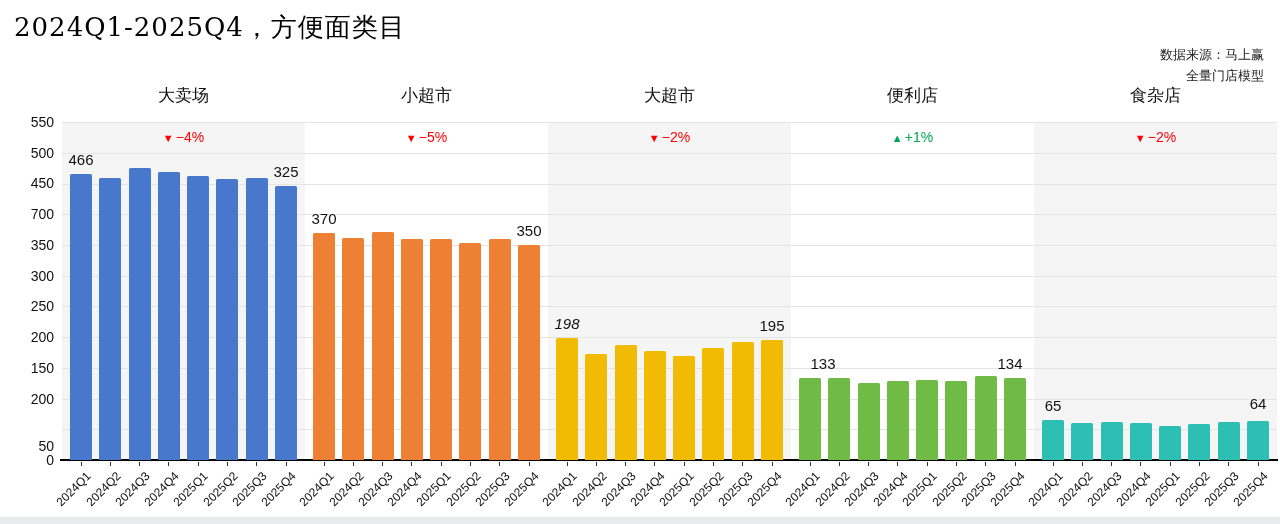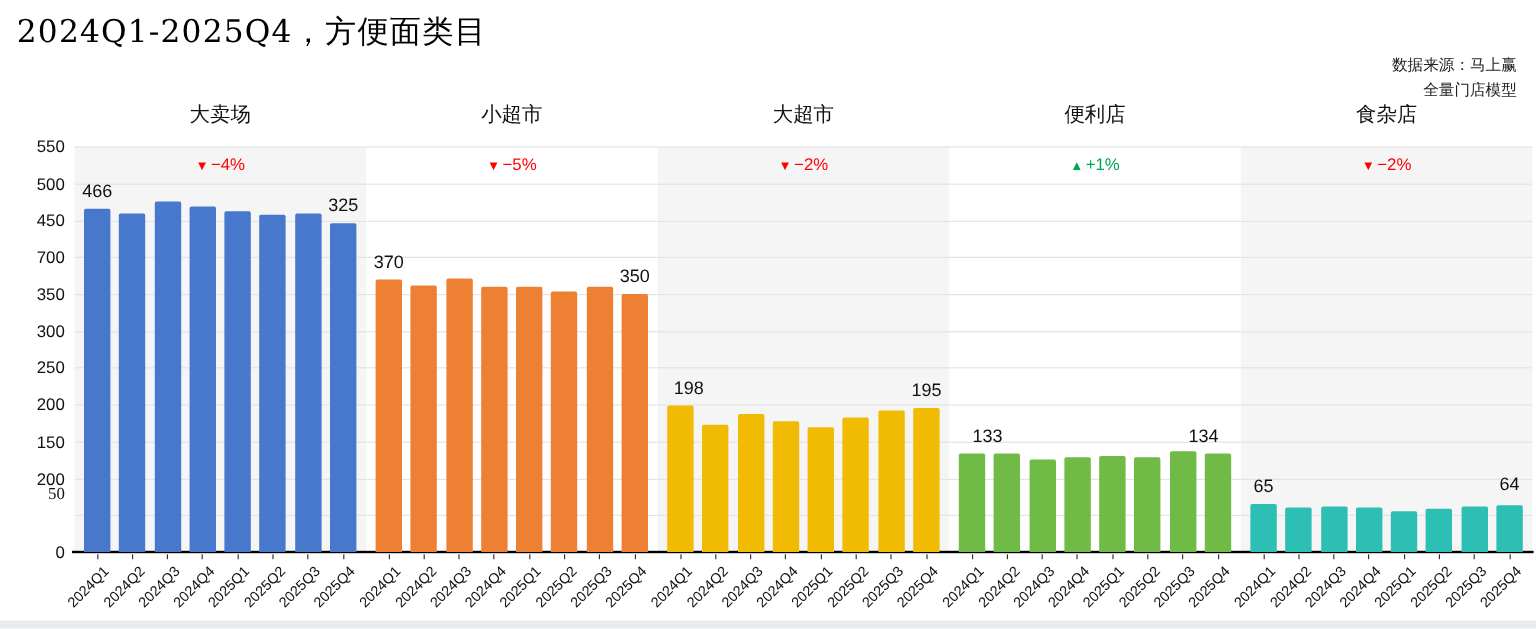"198" div.vlabel { font-style: none -> italic; left: 26px -> 19px }
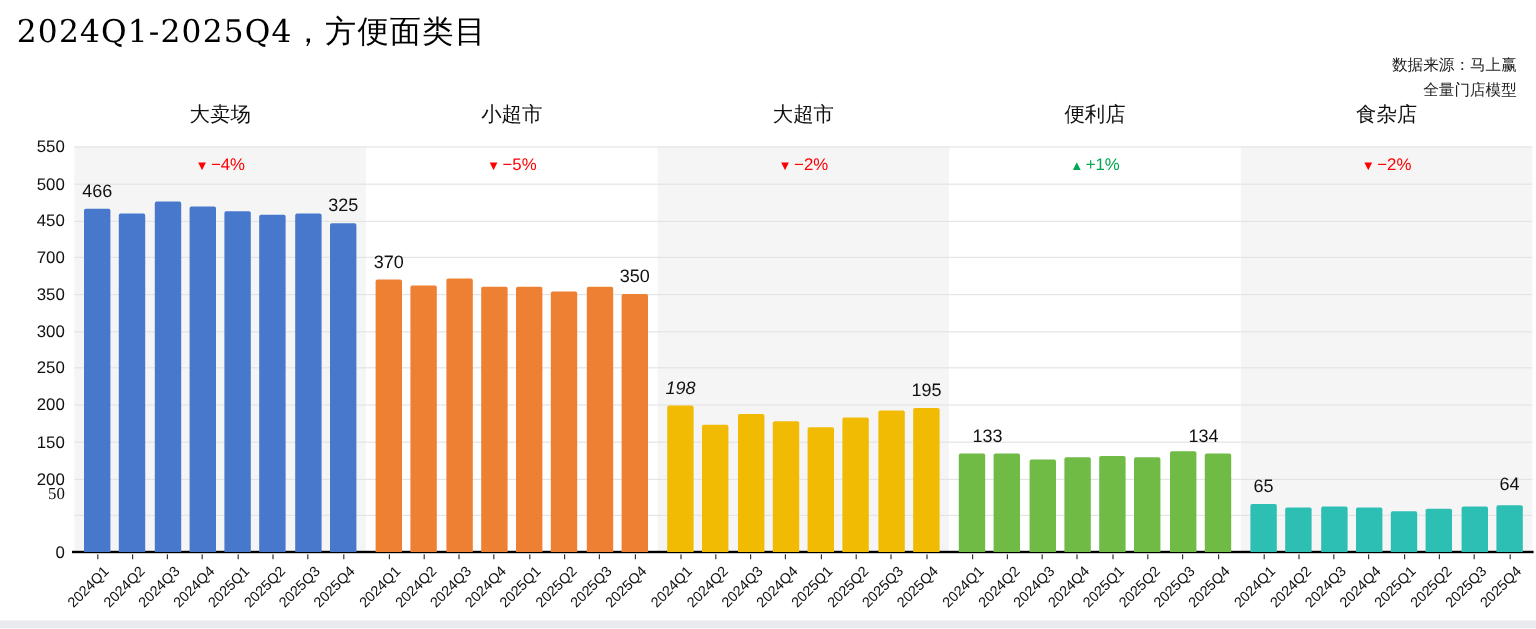"134" div.vlabel { left: 212px -> 219px }
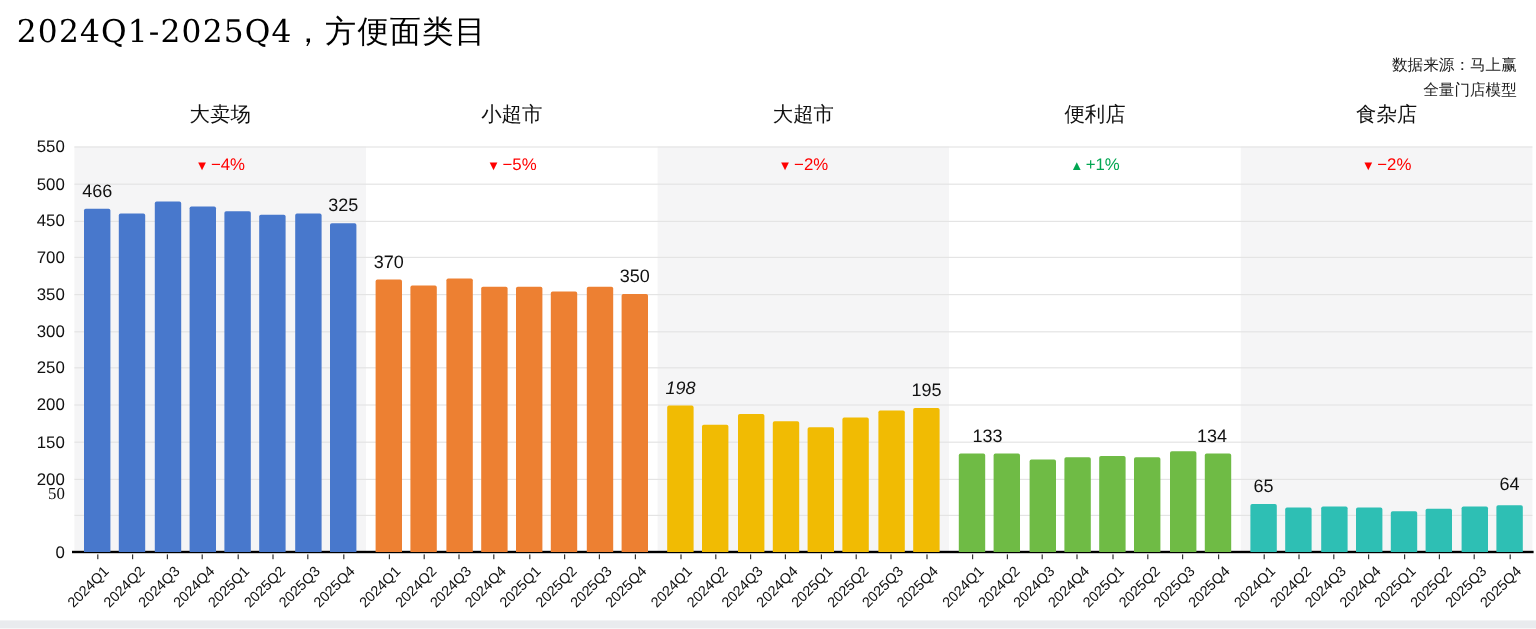"50" span { font-family: Liberation Serif, serif -> none; top: 281px -> 314px }
